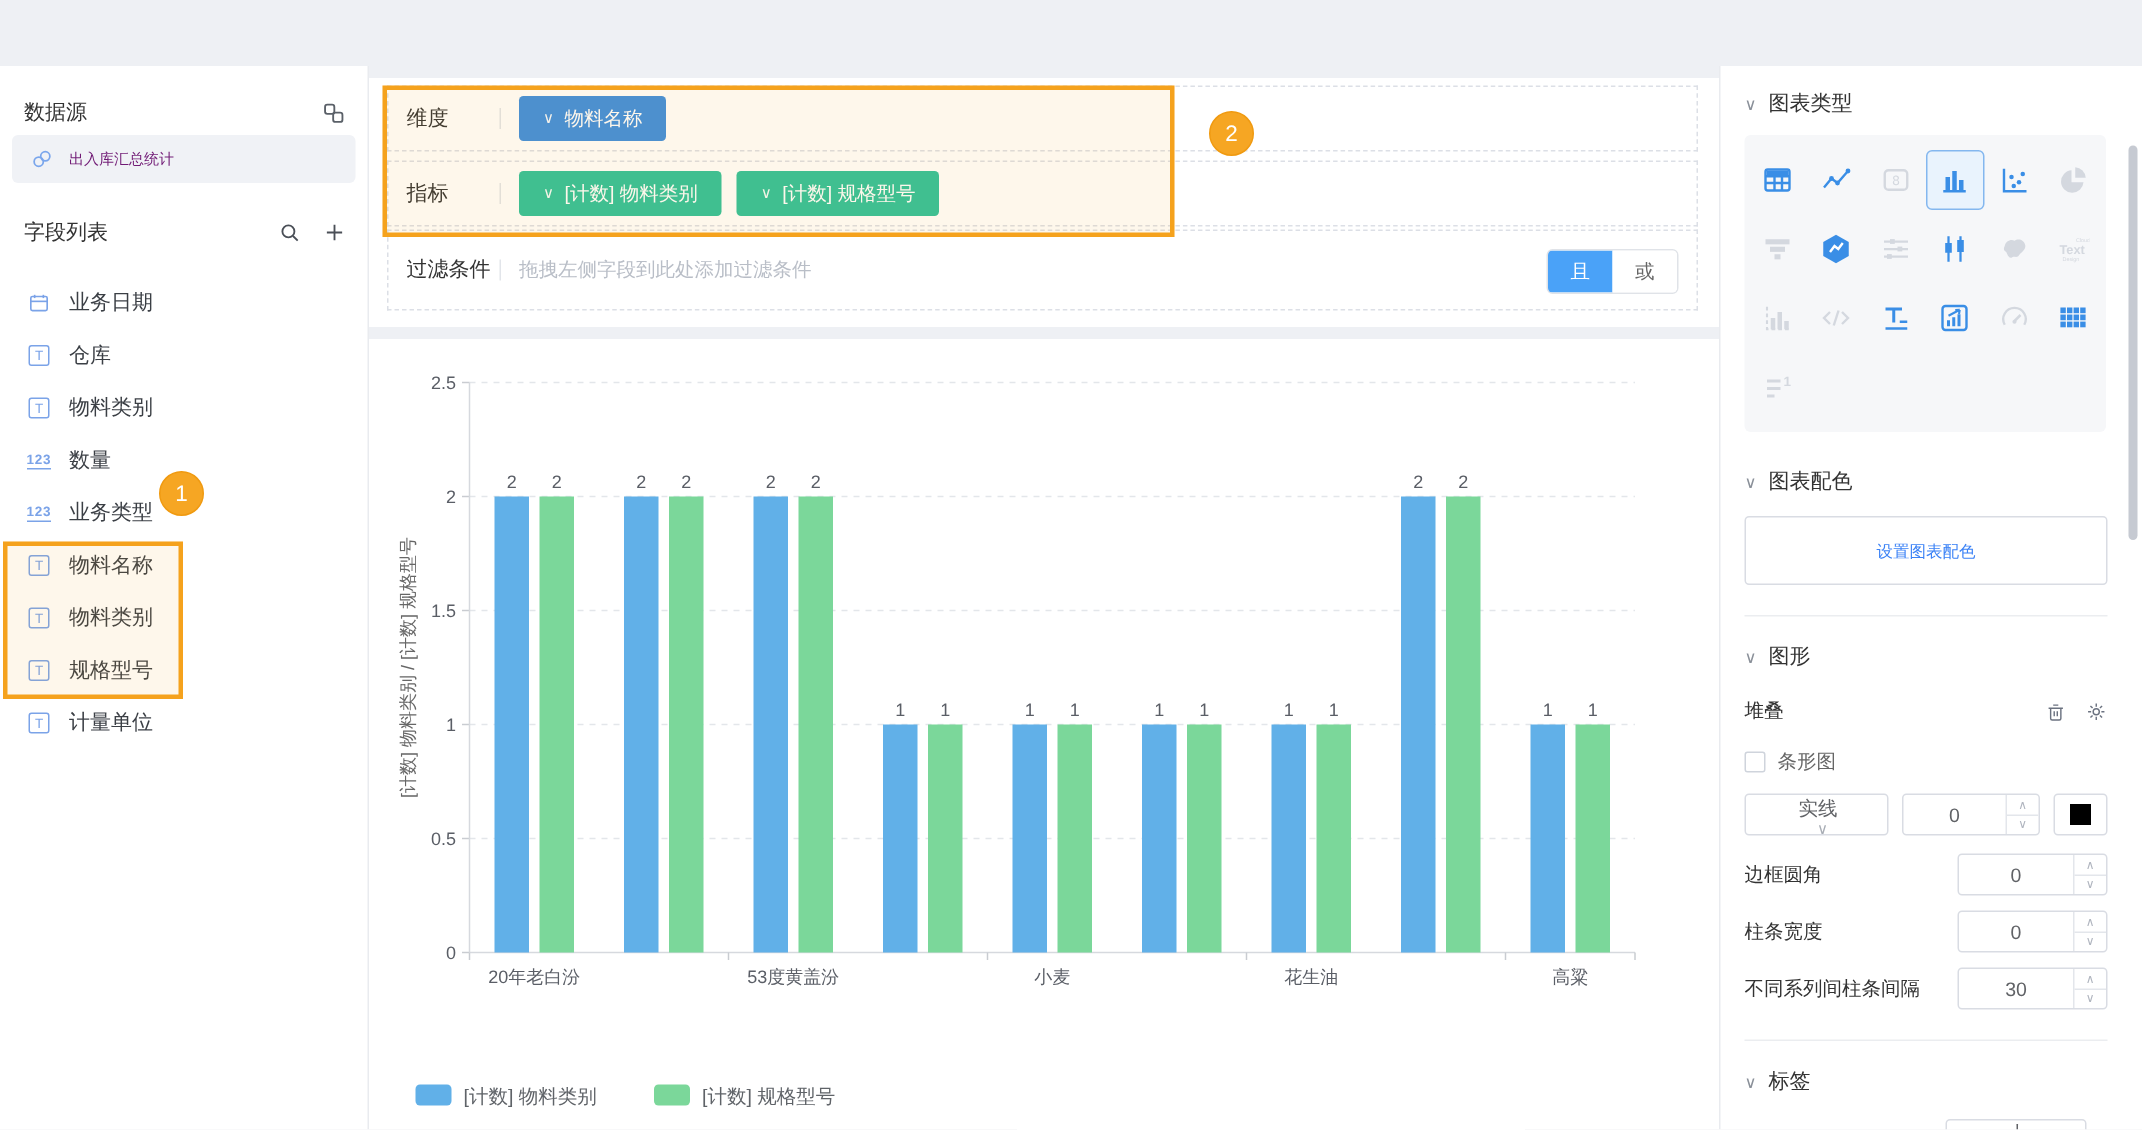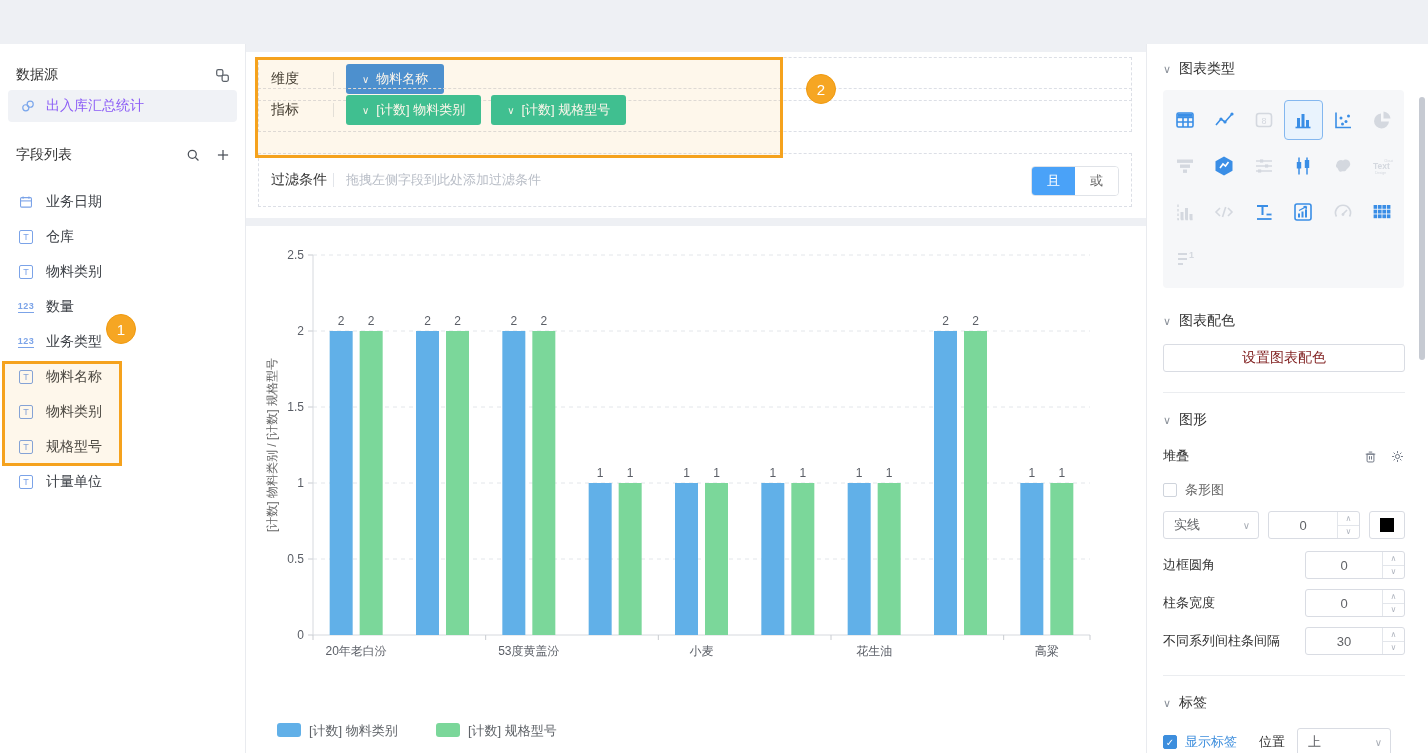"出入库汇总统计" .ds-name { color: #8b5cf6 -> #701a75; font-size: 14px -> 10px }
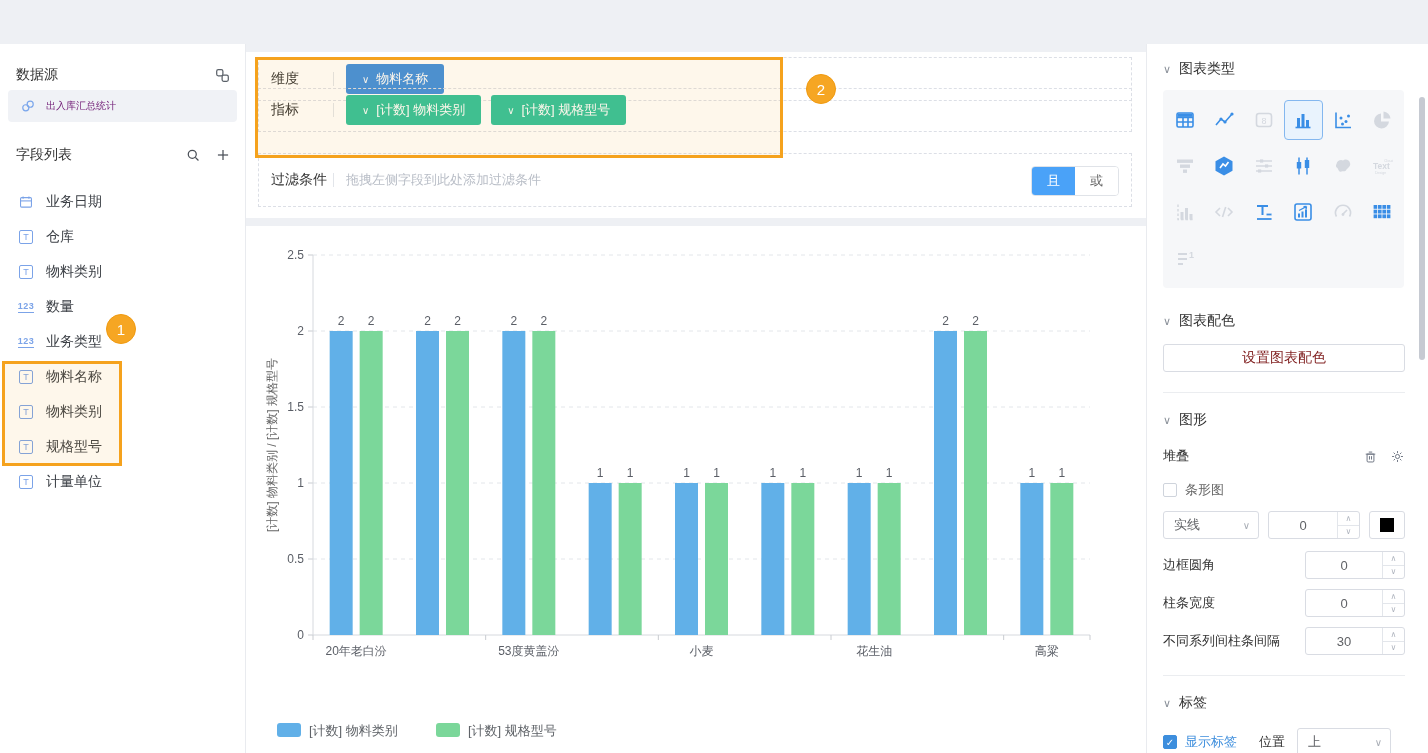"指标" .cfg-row.r2 { top: 36px -> 55px }
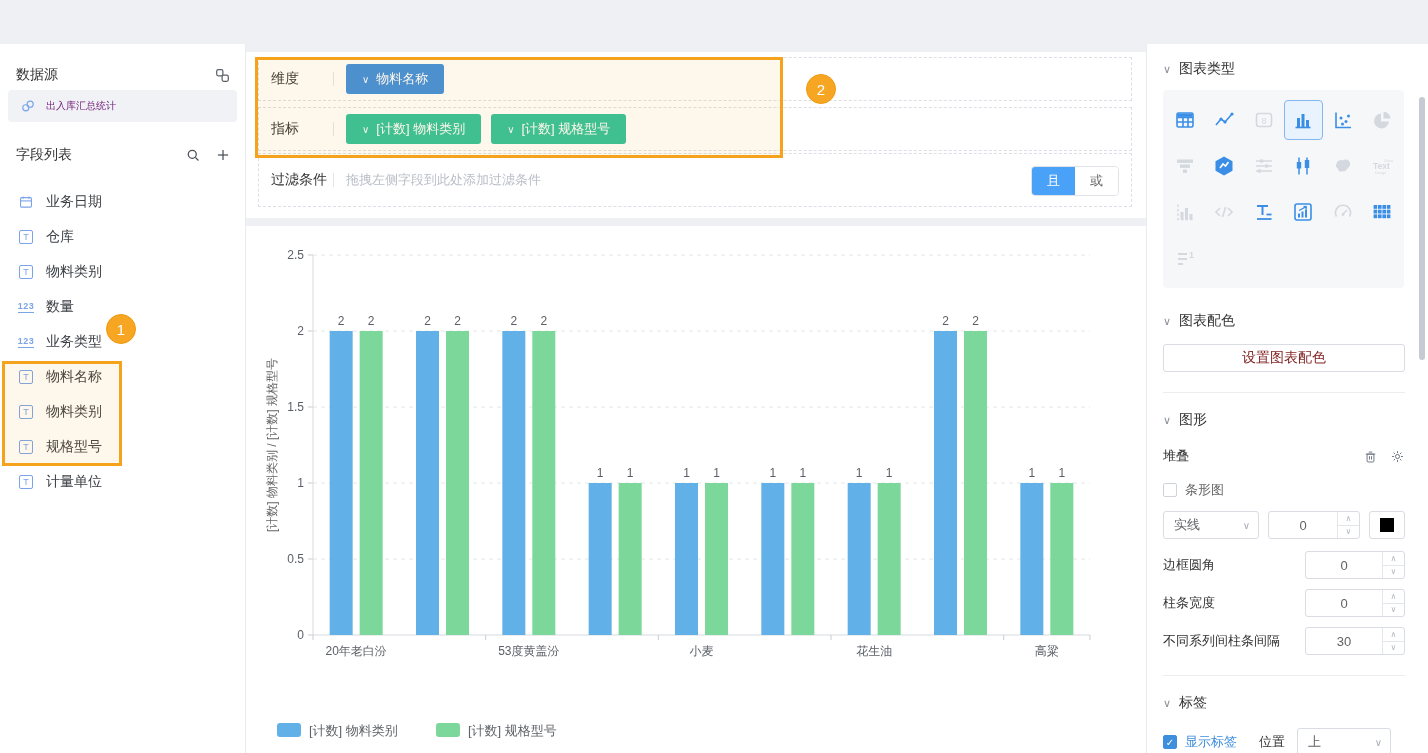"设置图表配色" .full-btn { color: #7f1d1d -> #3b82f6; font-size: 14px -> 11px; height: 28px -> 46px }
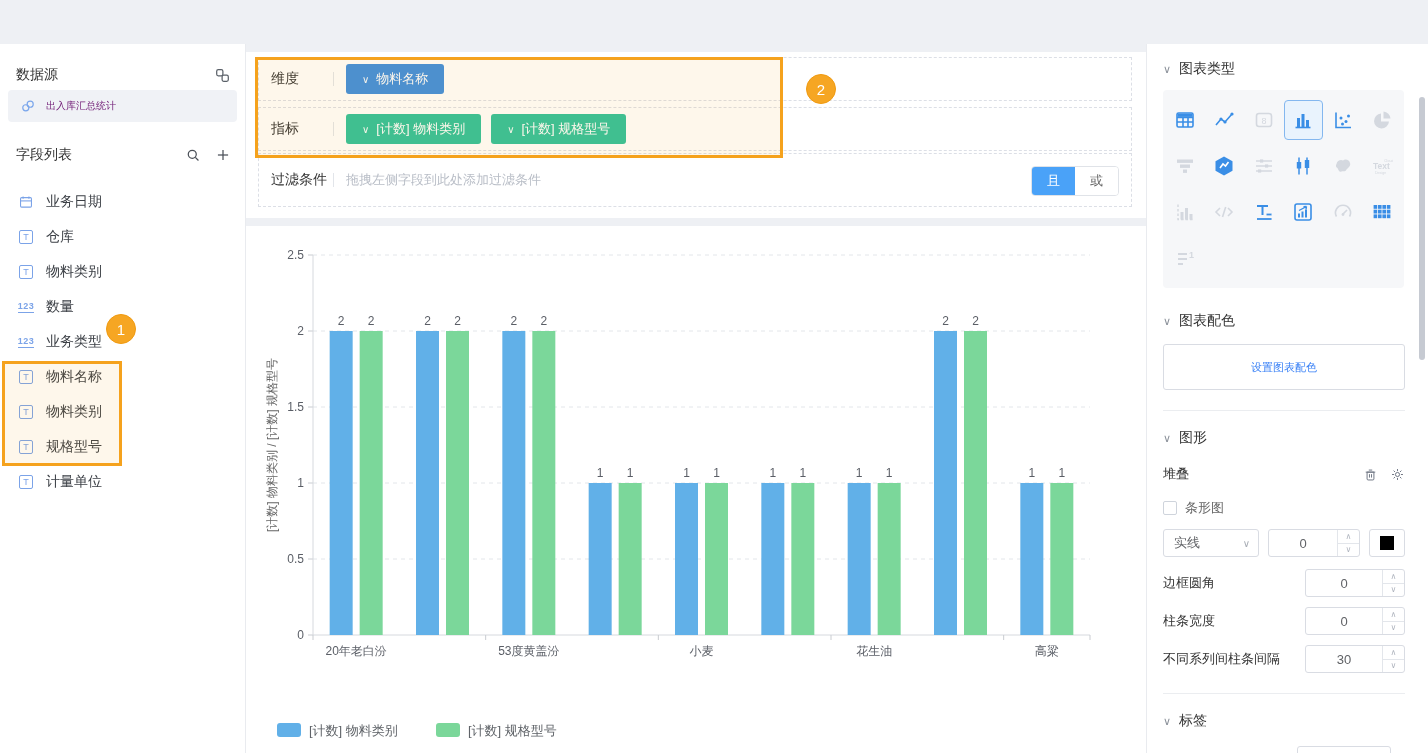"实线" .drop { flex-direction: none -> column }
